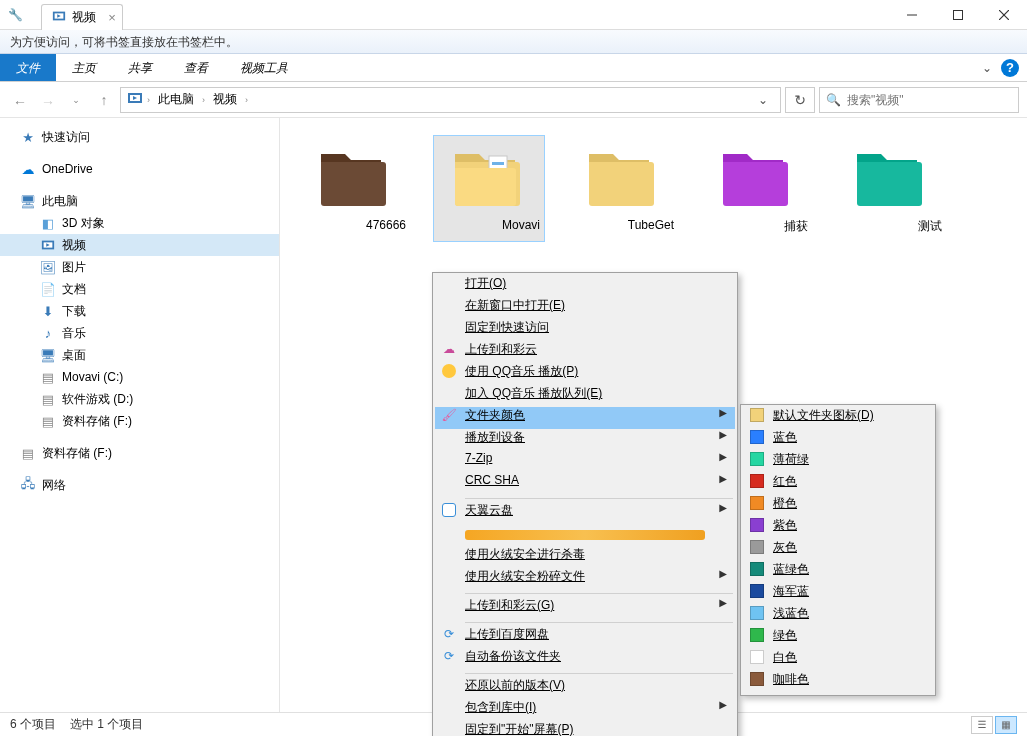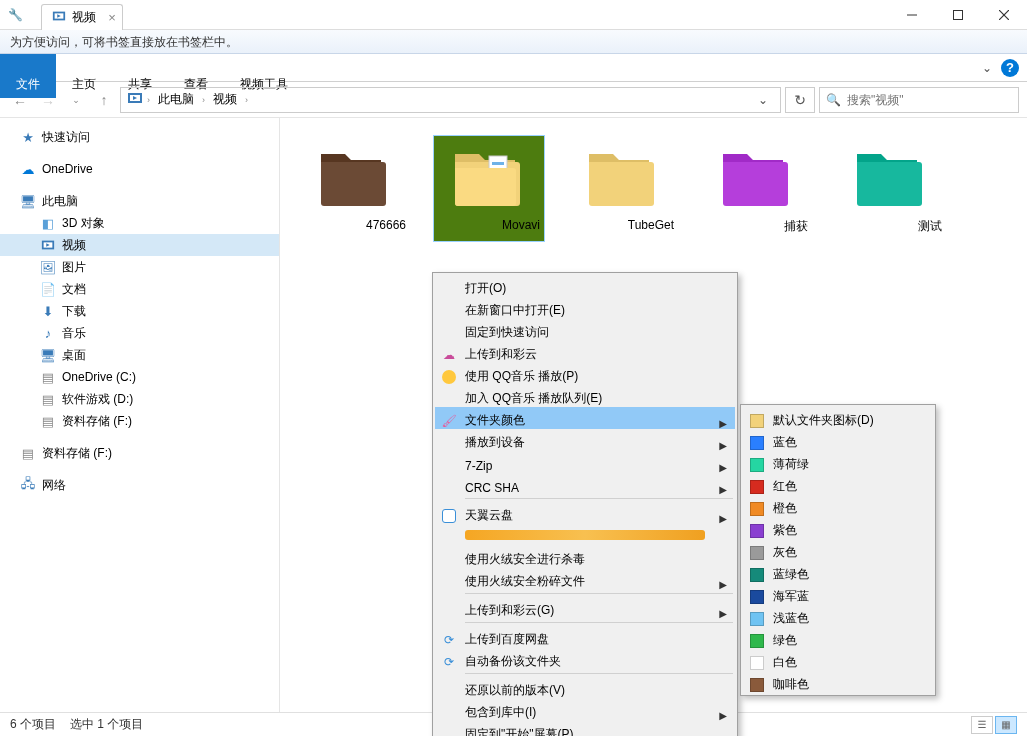"文件" .ribbon-tabs .tab { font-style: none -> italic; padding: 22px 16px -> 6px 16px }
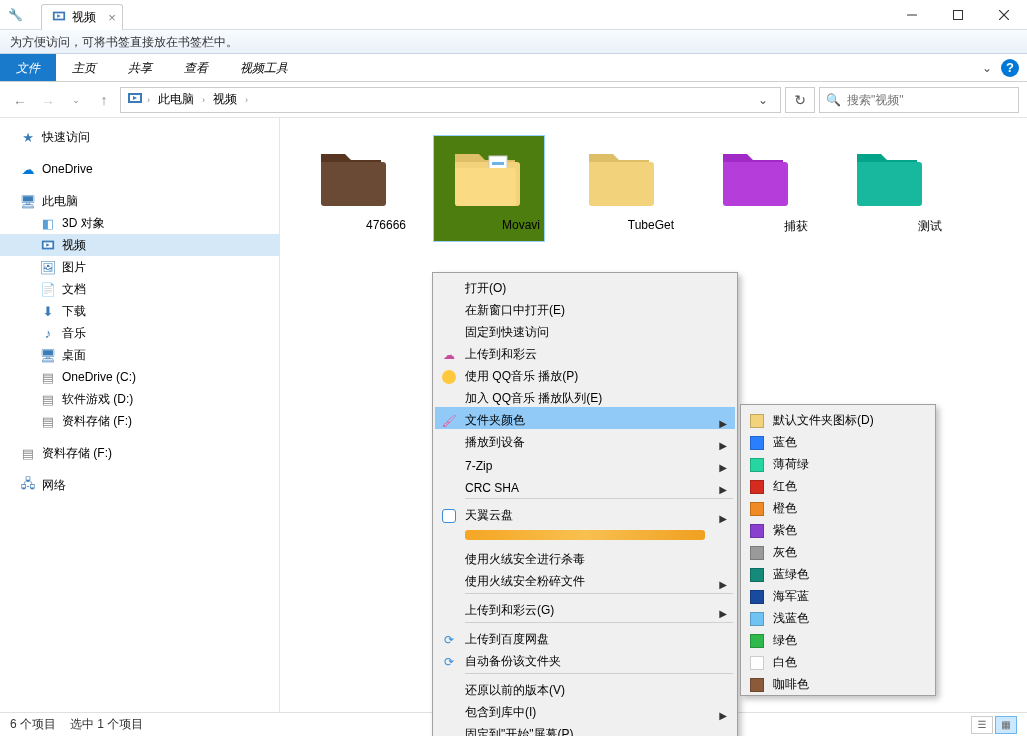"Movavi" .folder.sel { background: #4d7c0f -> #e5e5e5 }
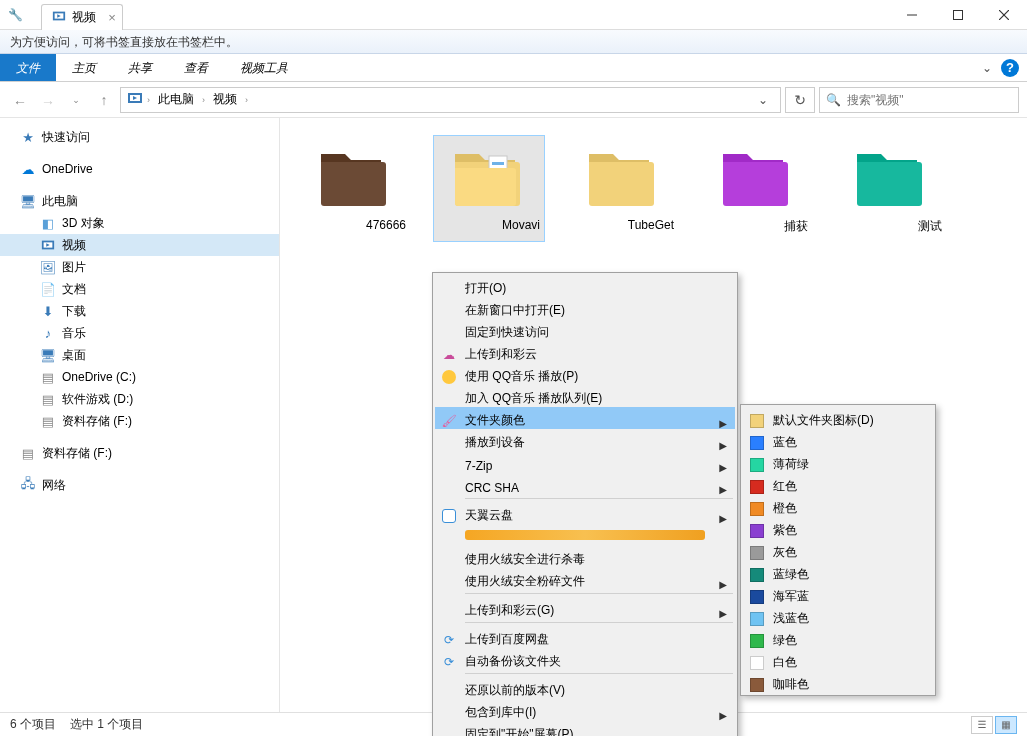"打开(O)" .ctxmenu .citem { align-items: flex-end -> flex-start; text-decoration: none -> underline }
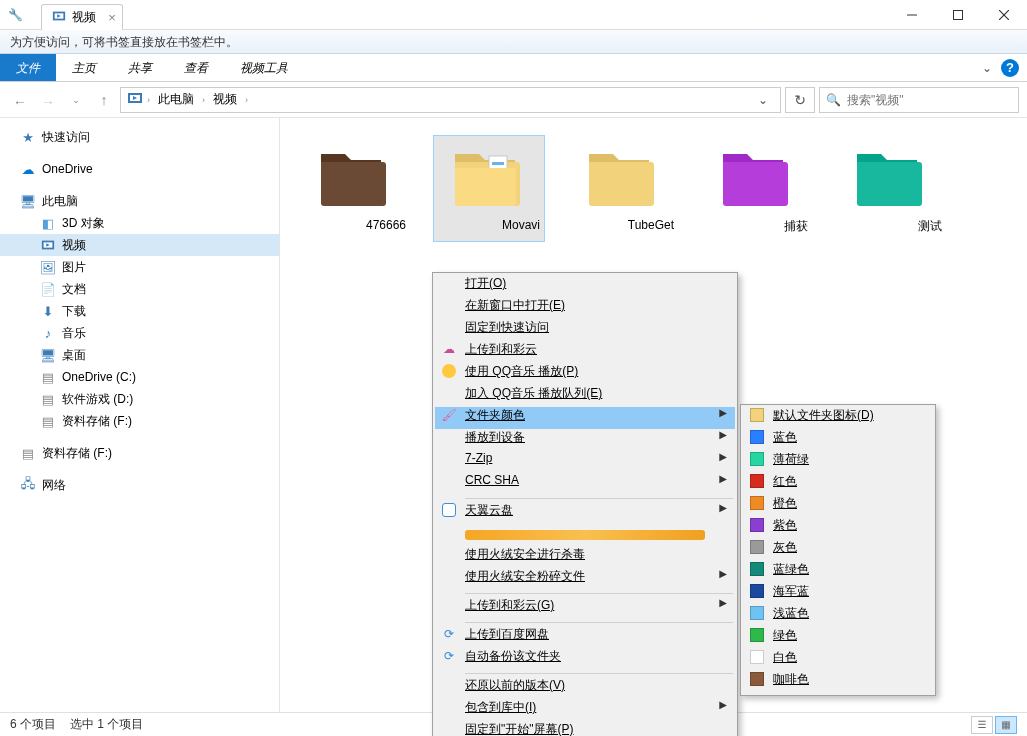"OneDrive (C:)" span { text: OneDrive -> Movavi }
